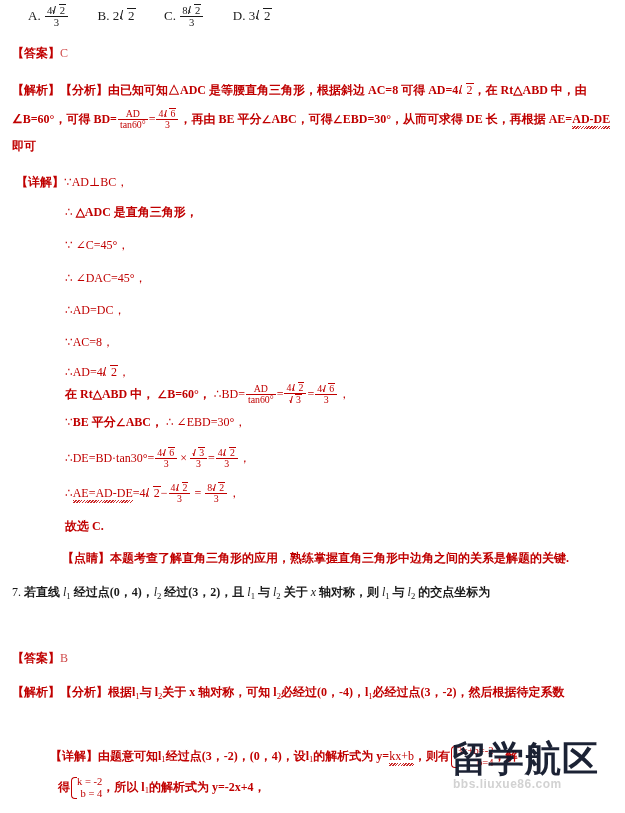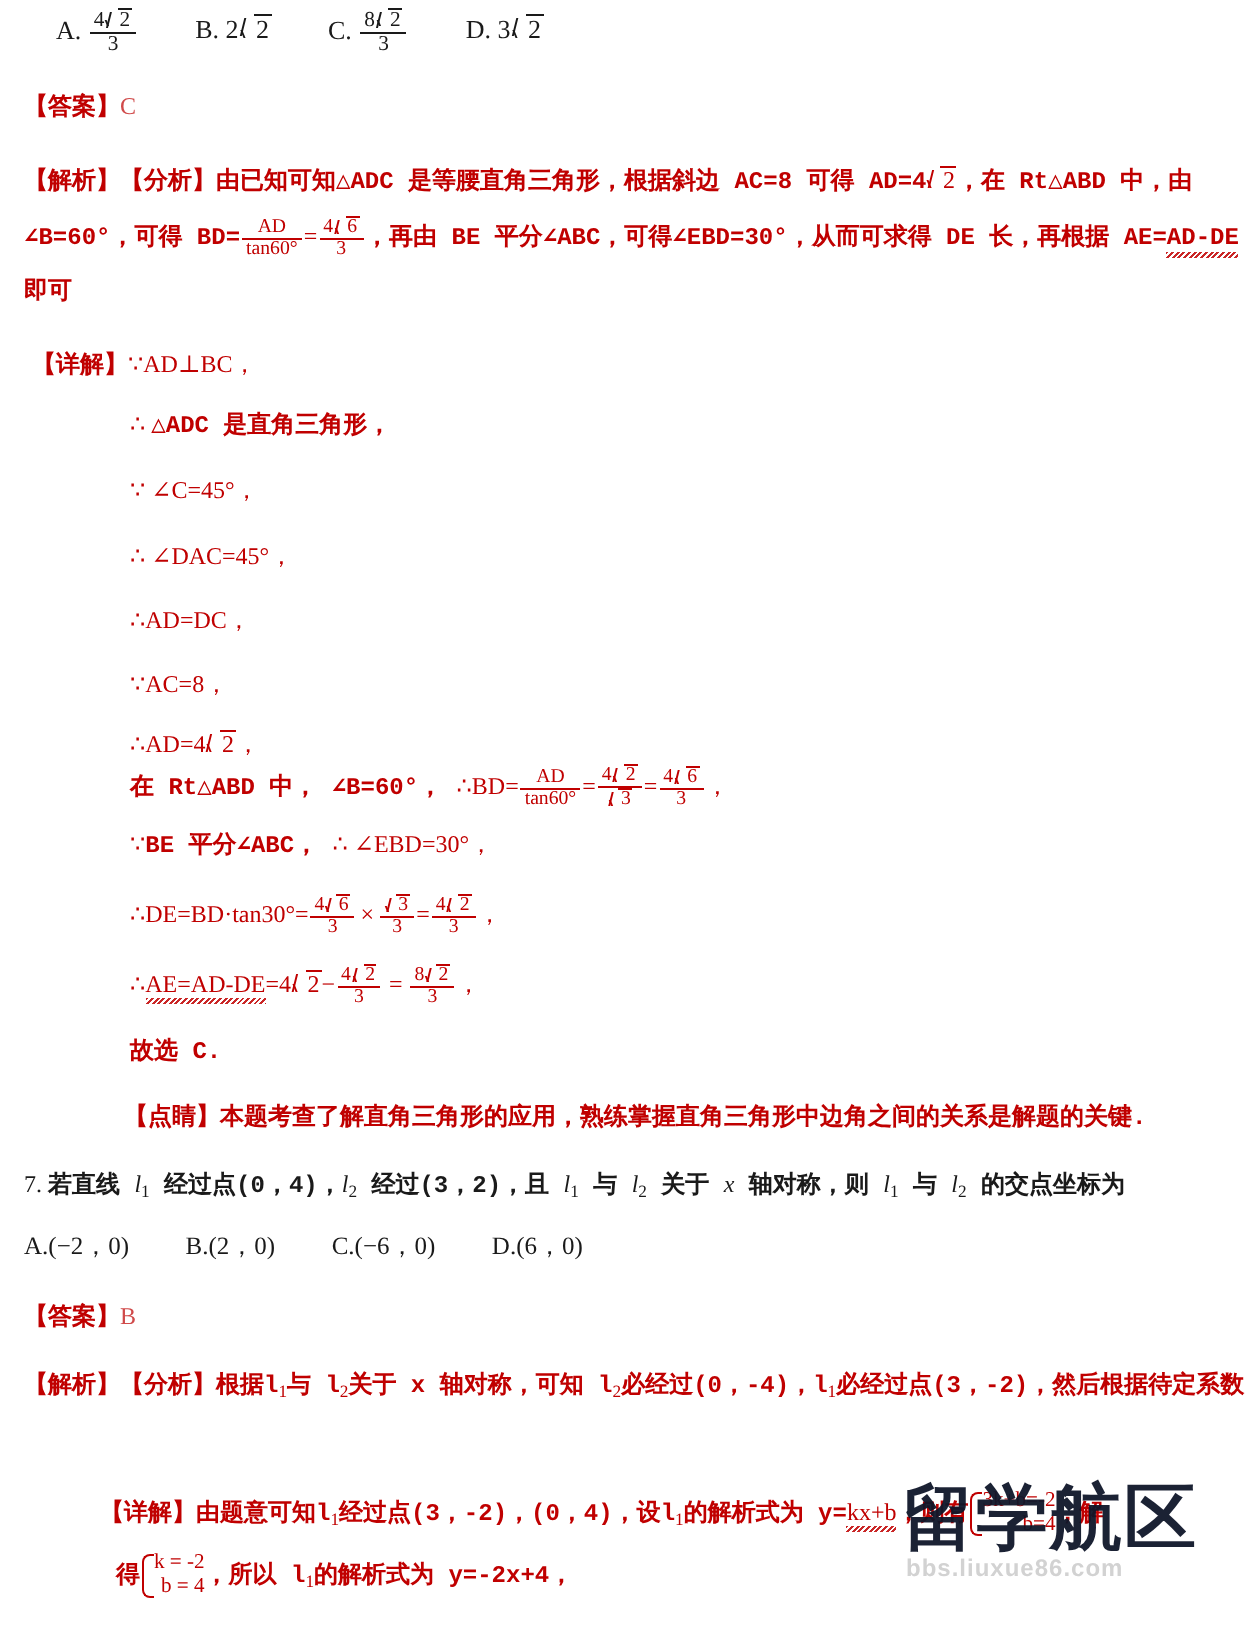"【答案】" .cjk { font-family: Liberation Mono, monospace -> Liberation Serif, serif }
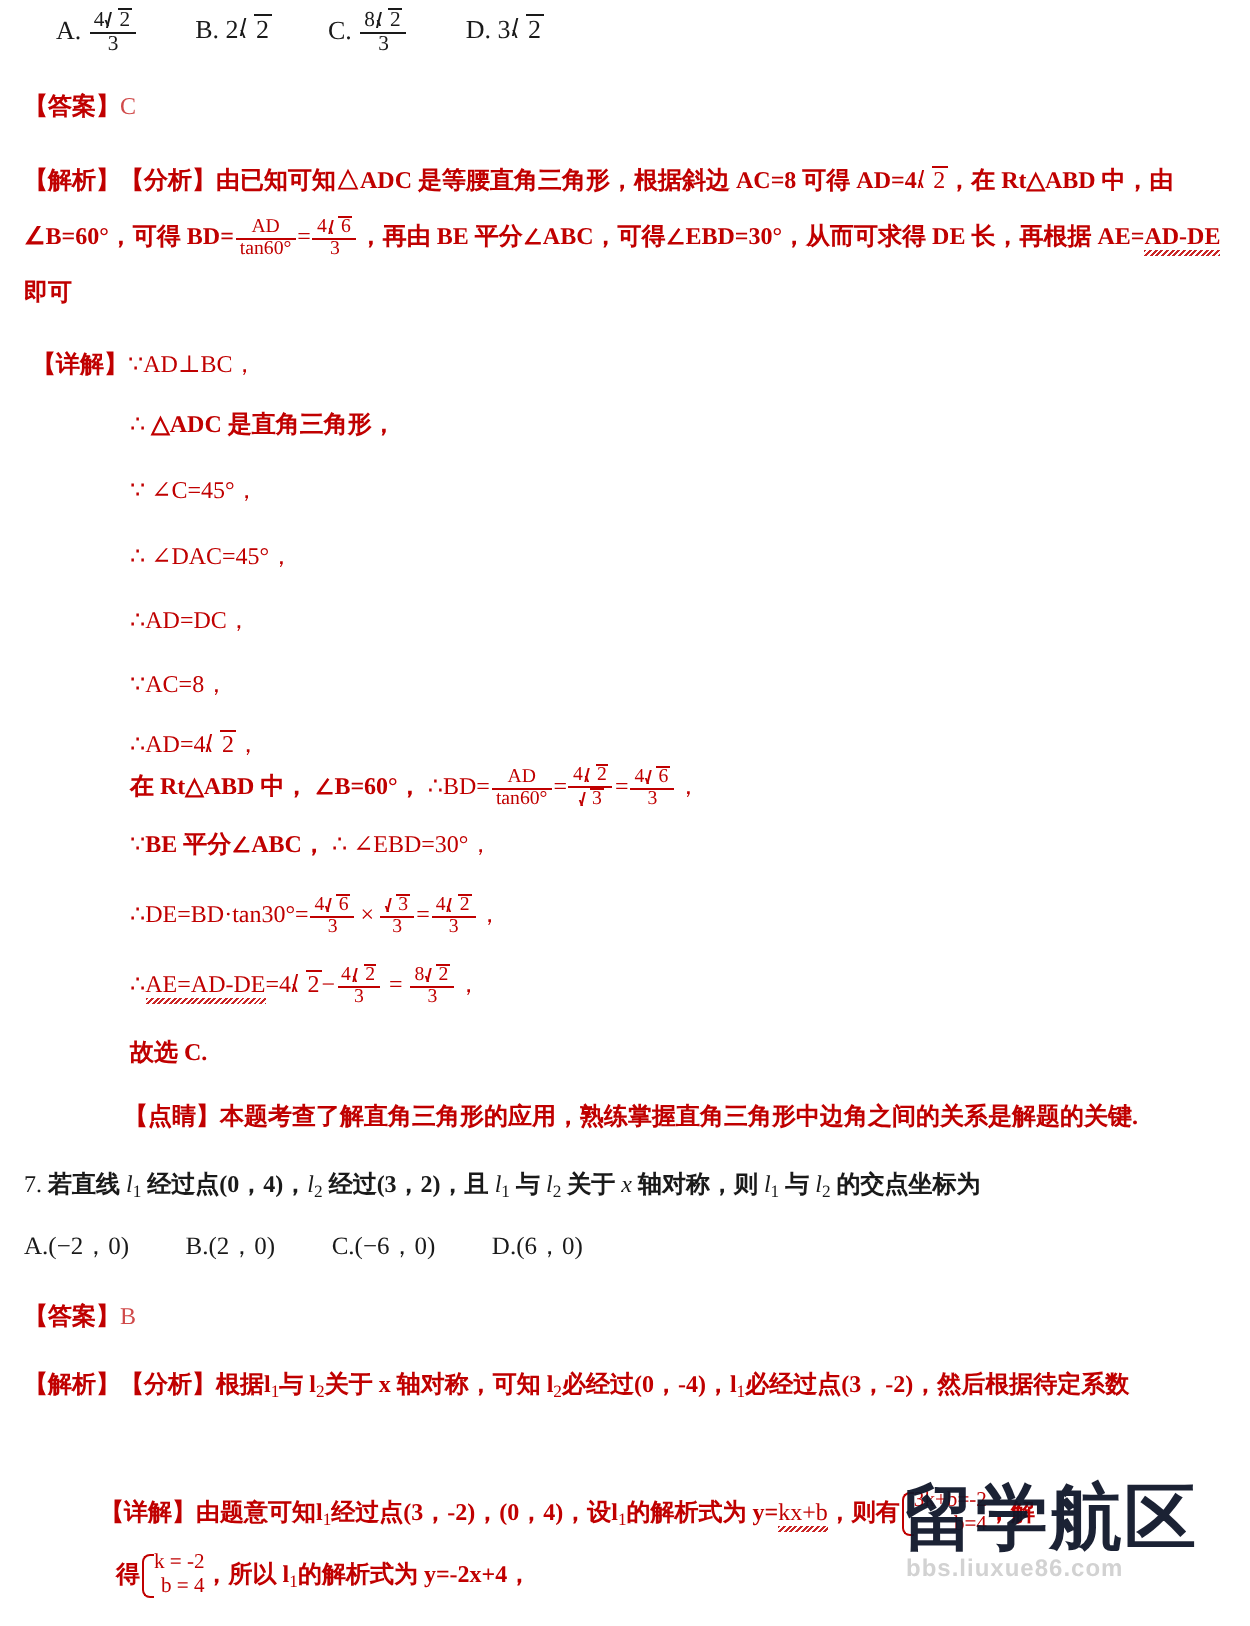"A.(−2，0) B.(2，0) C.(−6，0) D.(6，0)" div.line { html: <div> <span> <span>A.</span><span>(−2，0)</span> </span> <span></span> <span> <span>B.</span><span>(2，0)</span> </span> <span></span> <span> <span>C.</span><span>(−6，0)</span> </span> <span></span> <span> <span>D.</span><span>(6，0)</span> </span> </div> -> none }
